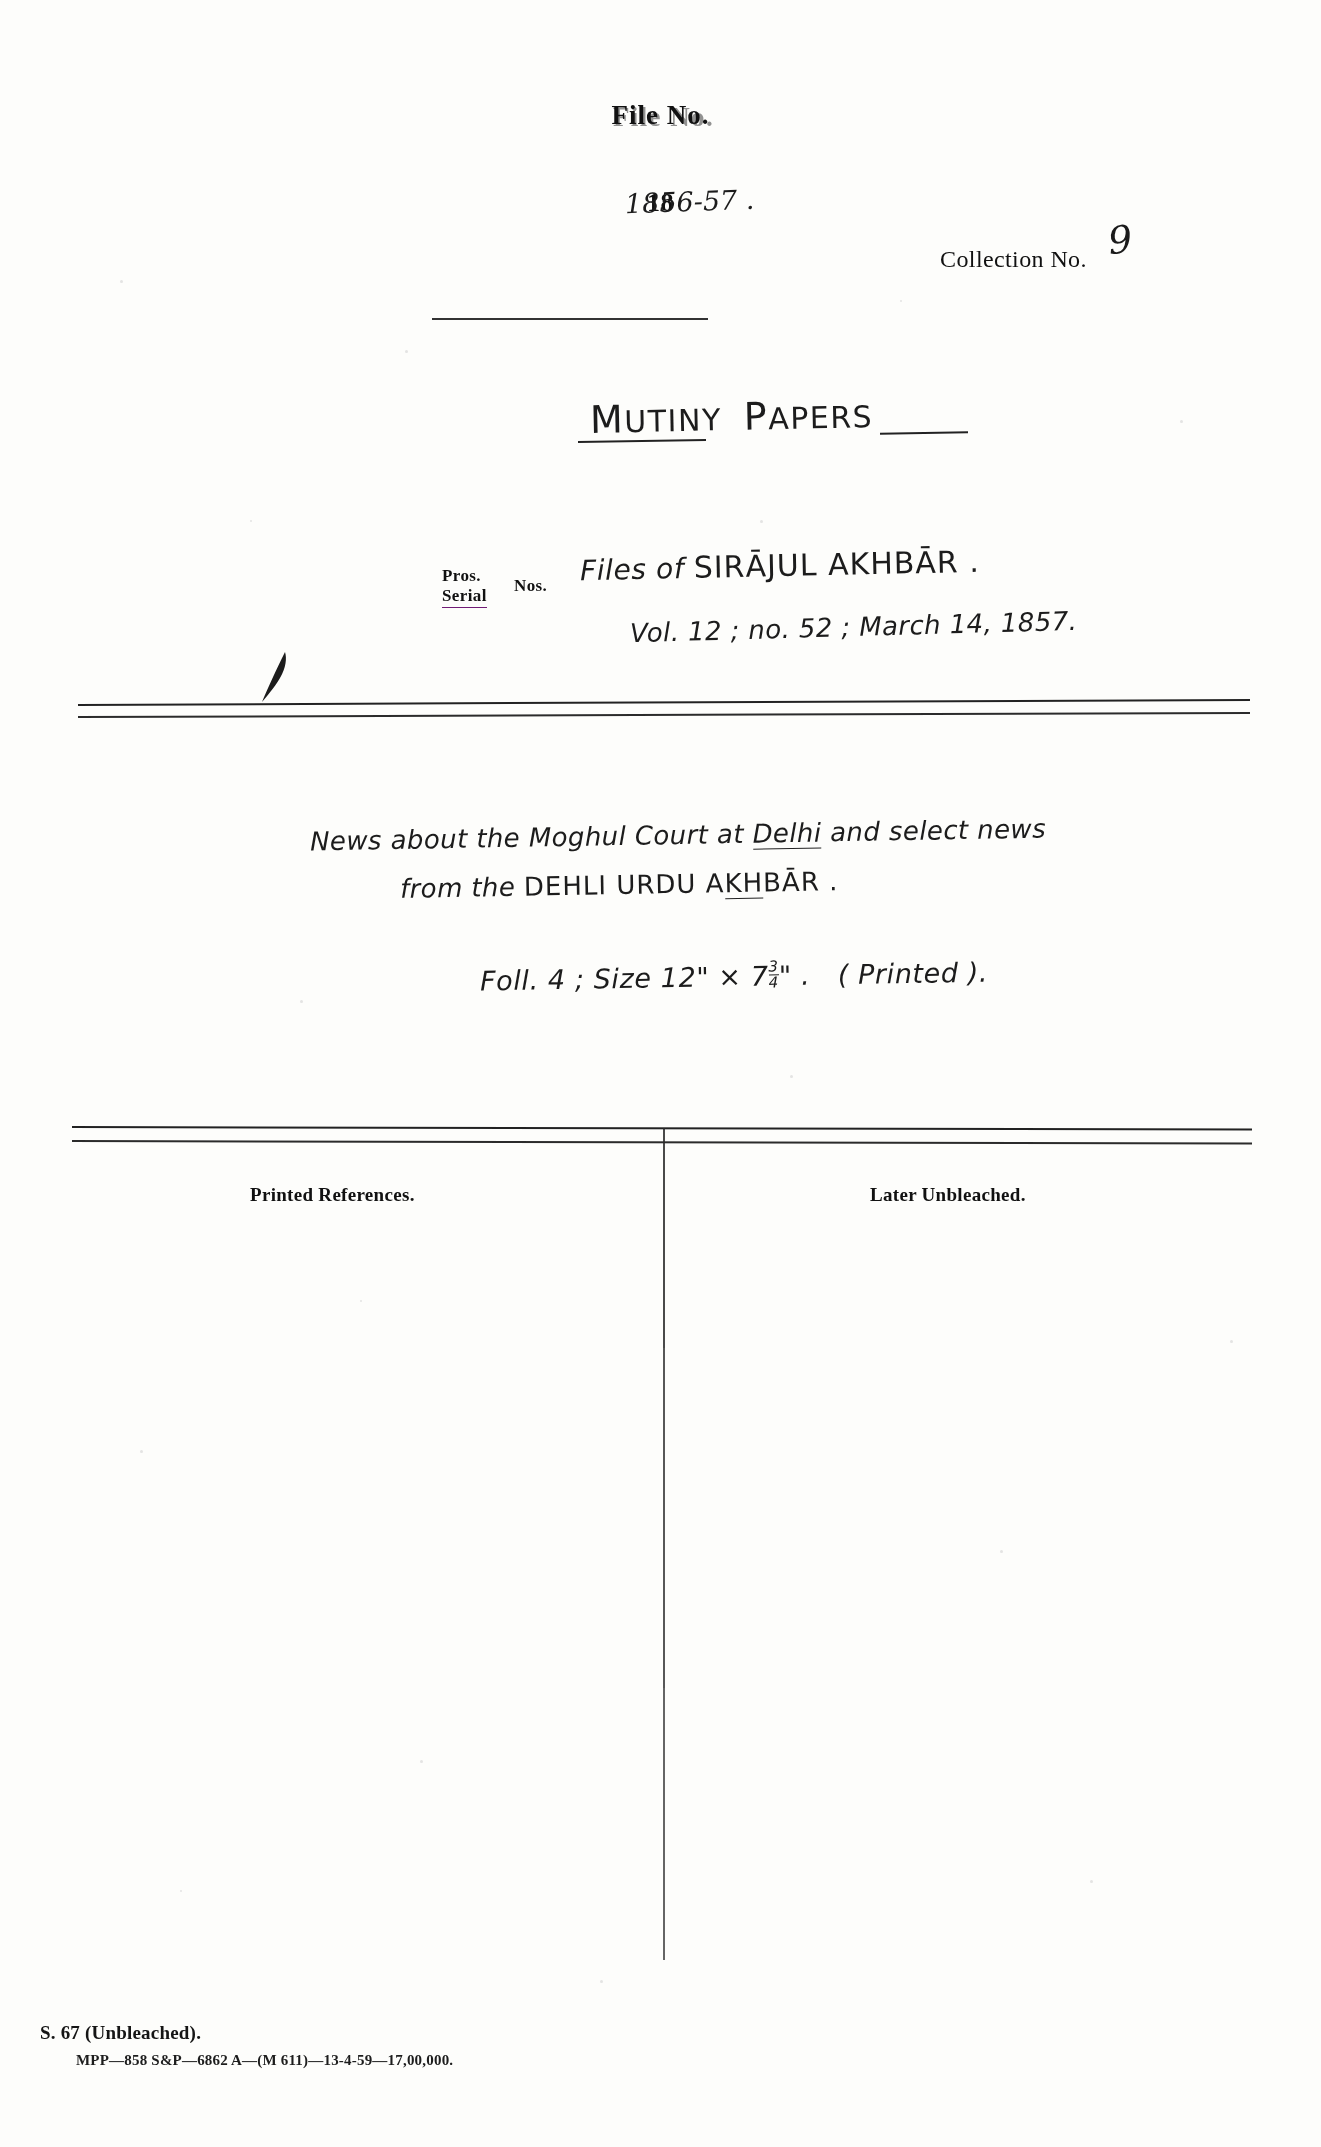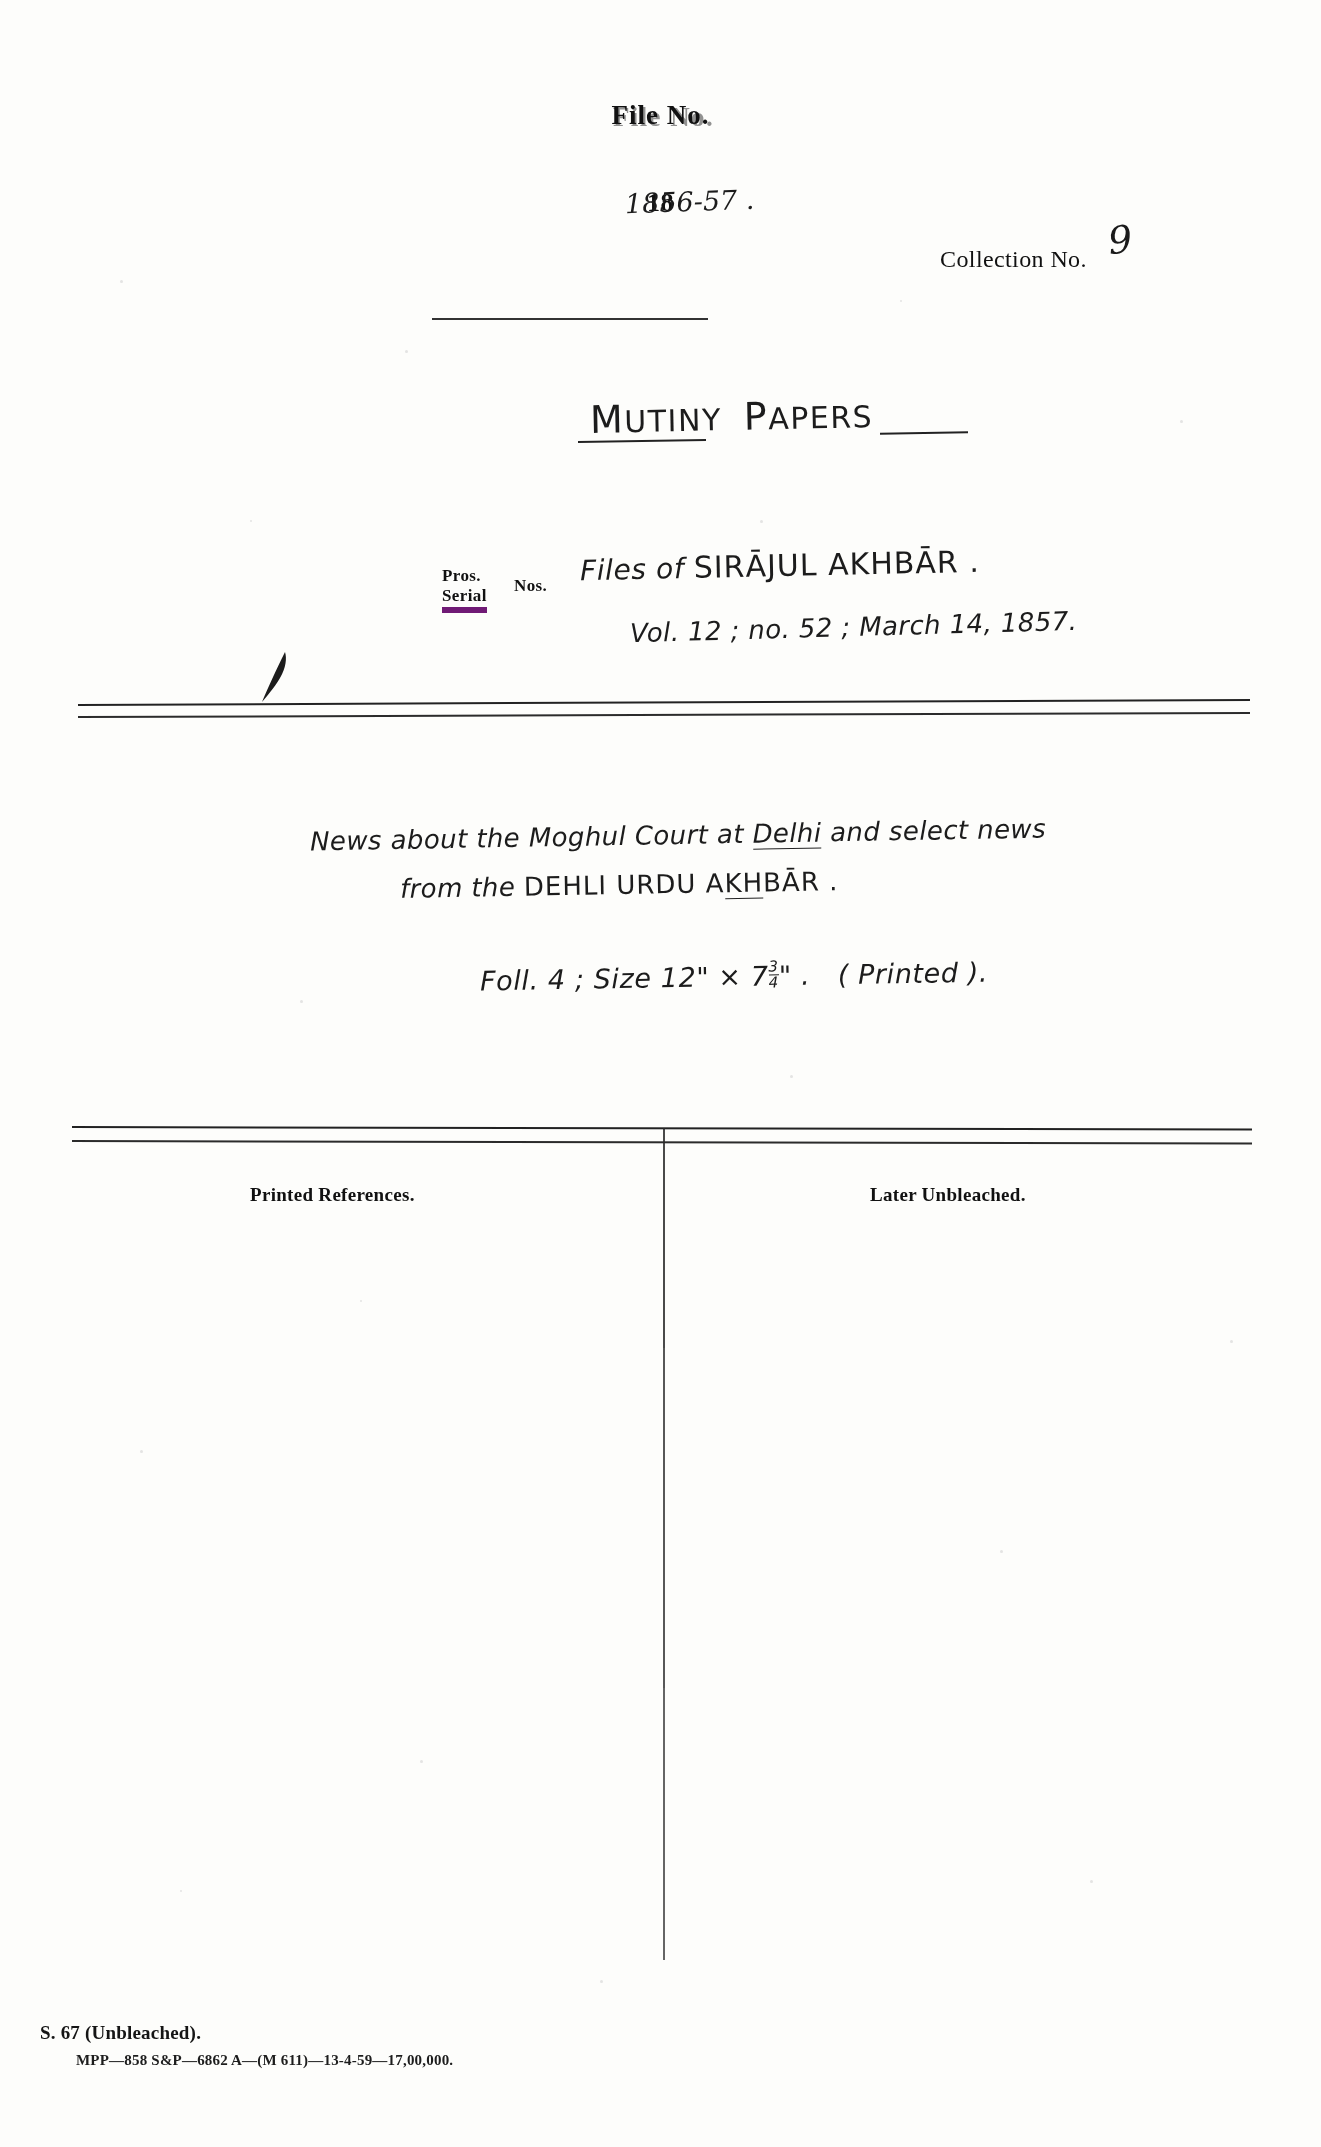"Serial" #pros-label .u { border-bottom: 6px solid #701a75 -> 1px solid #701a75 }
